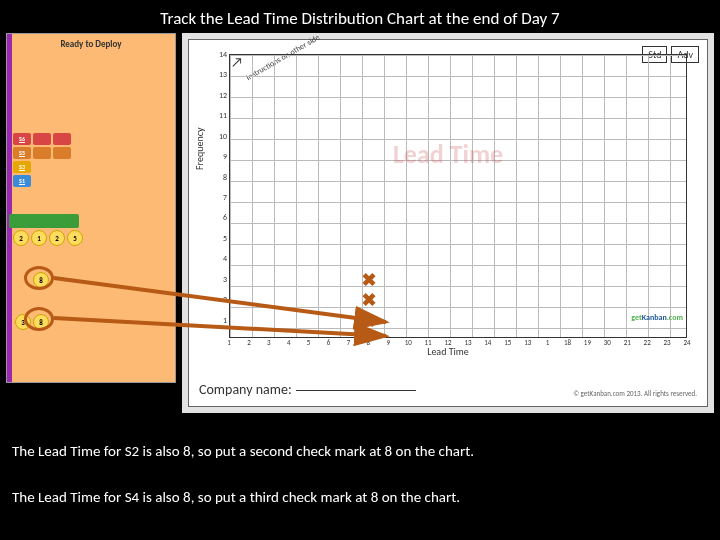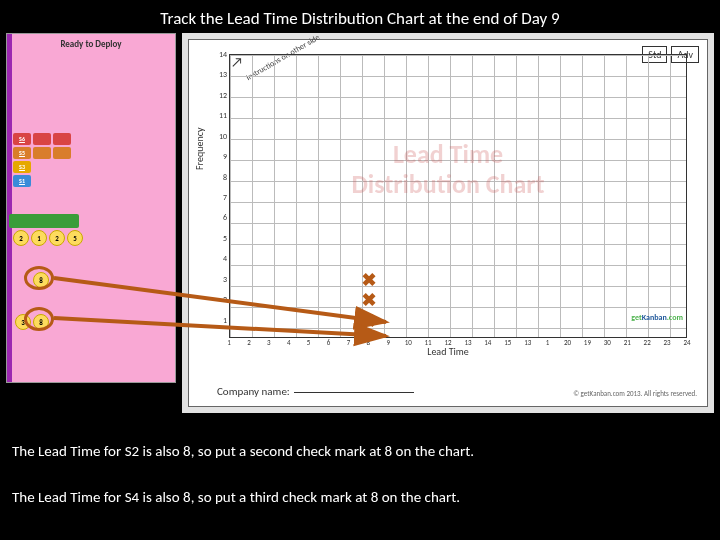"Track the Lead Time Distribution" div.title { text: 9 -> 7 }
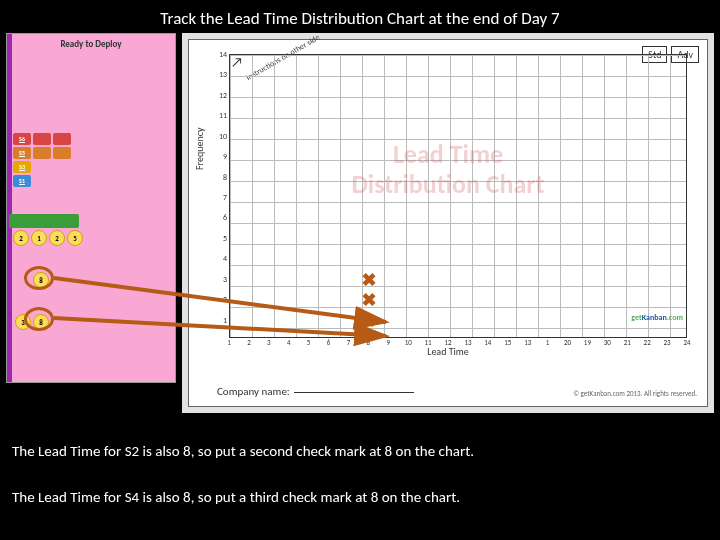"Ready to Deploy" .kanban-board { background: #f9a8d4 -> #fdba74 }
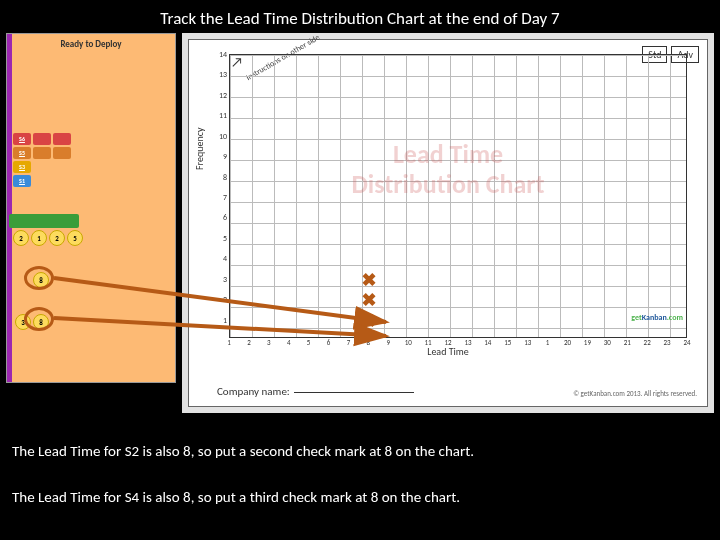"Distribution Chart" span { html: <span>Distribution Chart</span> -> none }
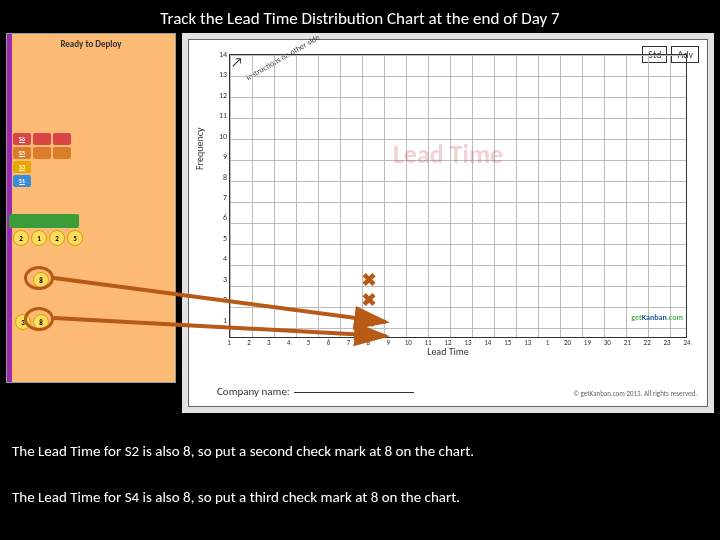"20" div.xtick { text: 20 -> 18 }
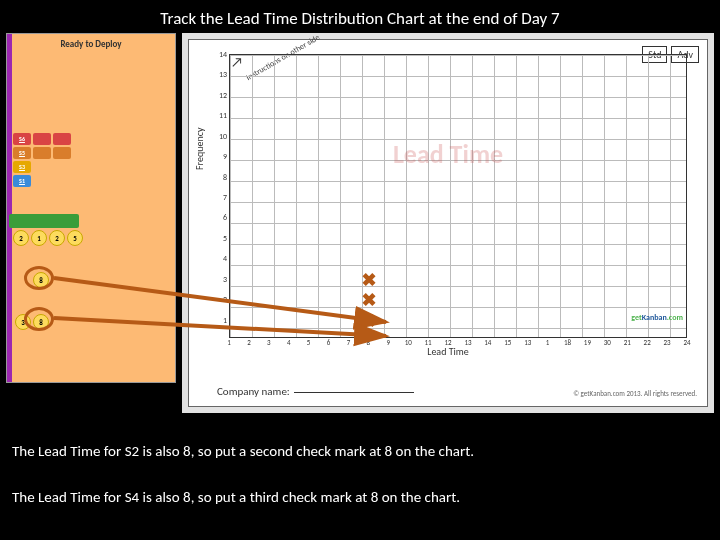"Company name:" .company { font-size: 11px -> 14px; left: 28px -> 10px }
